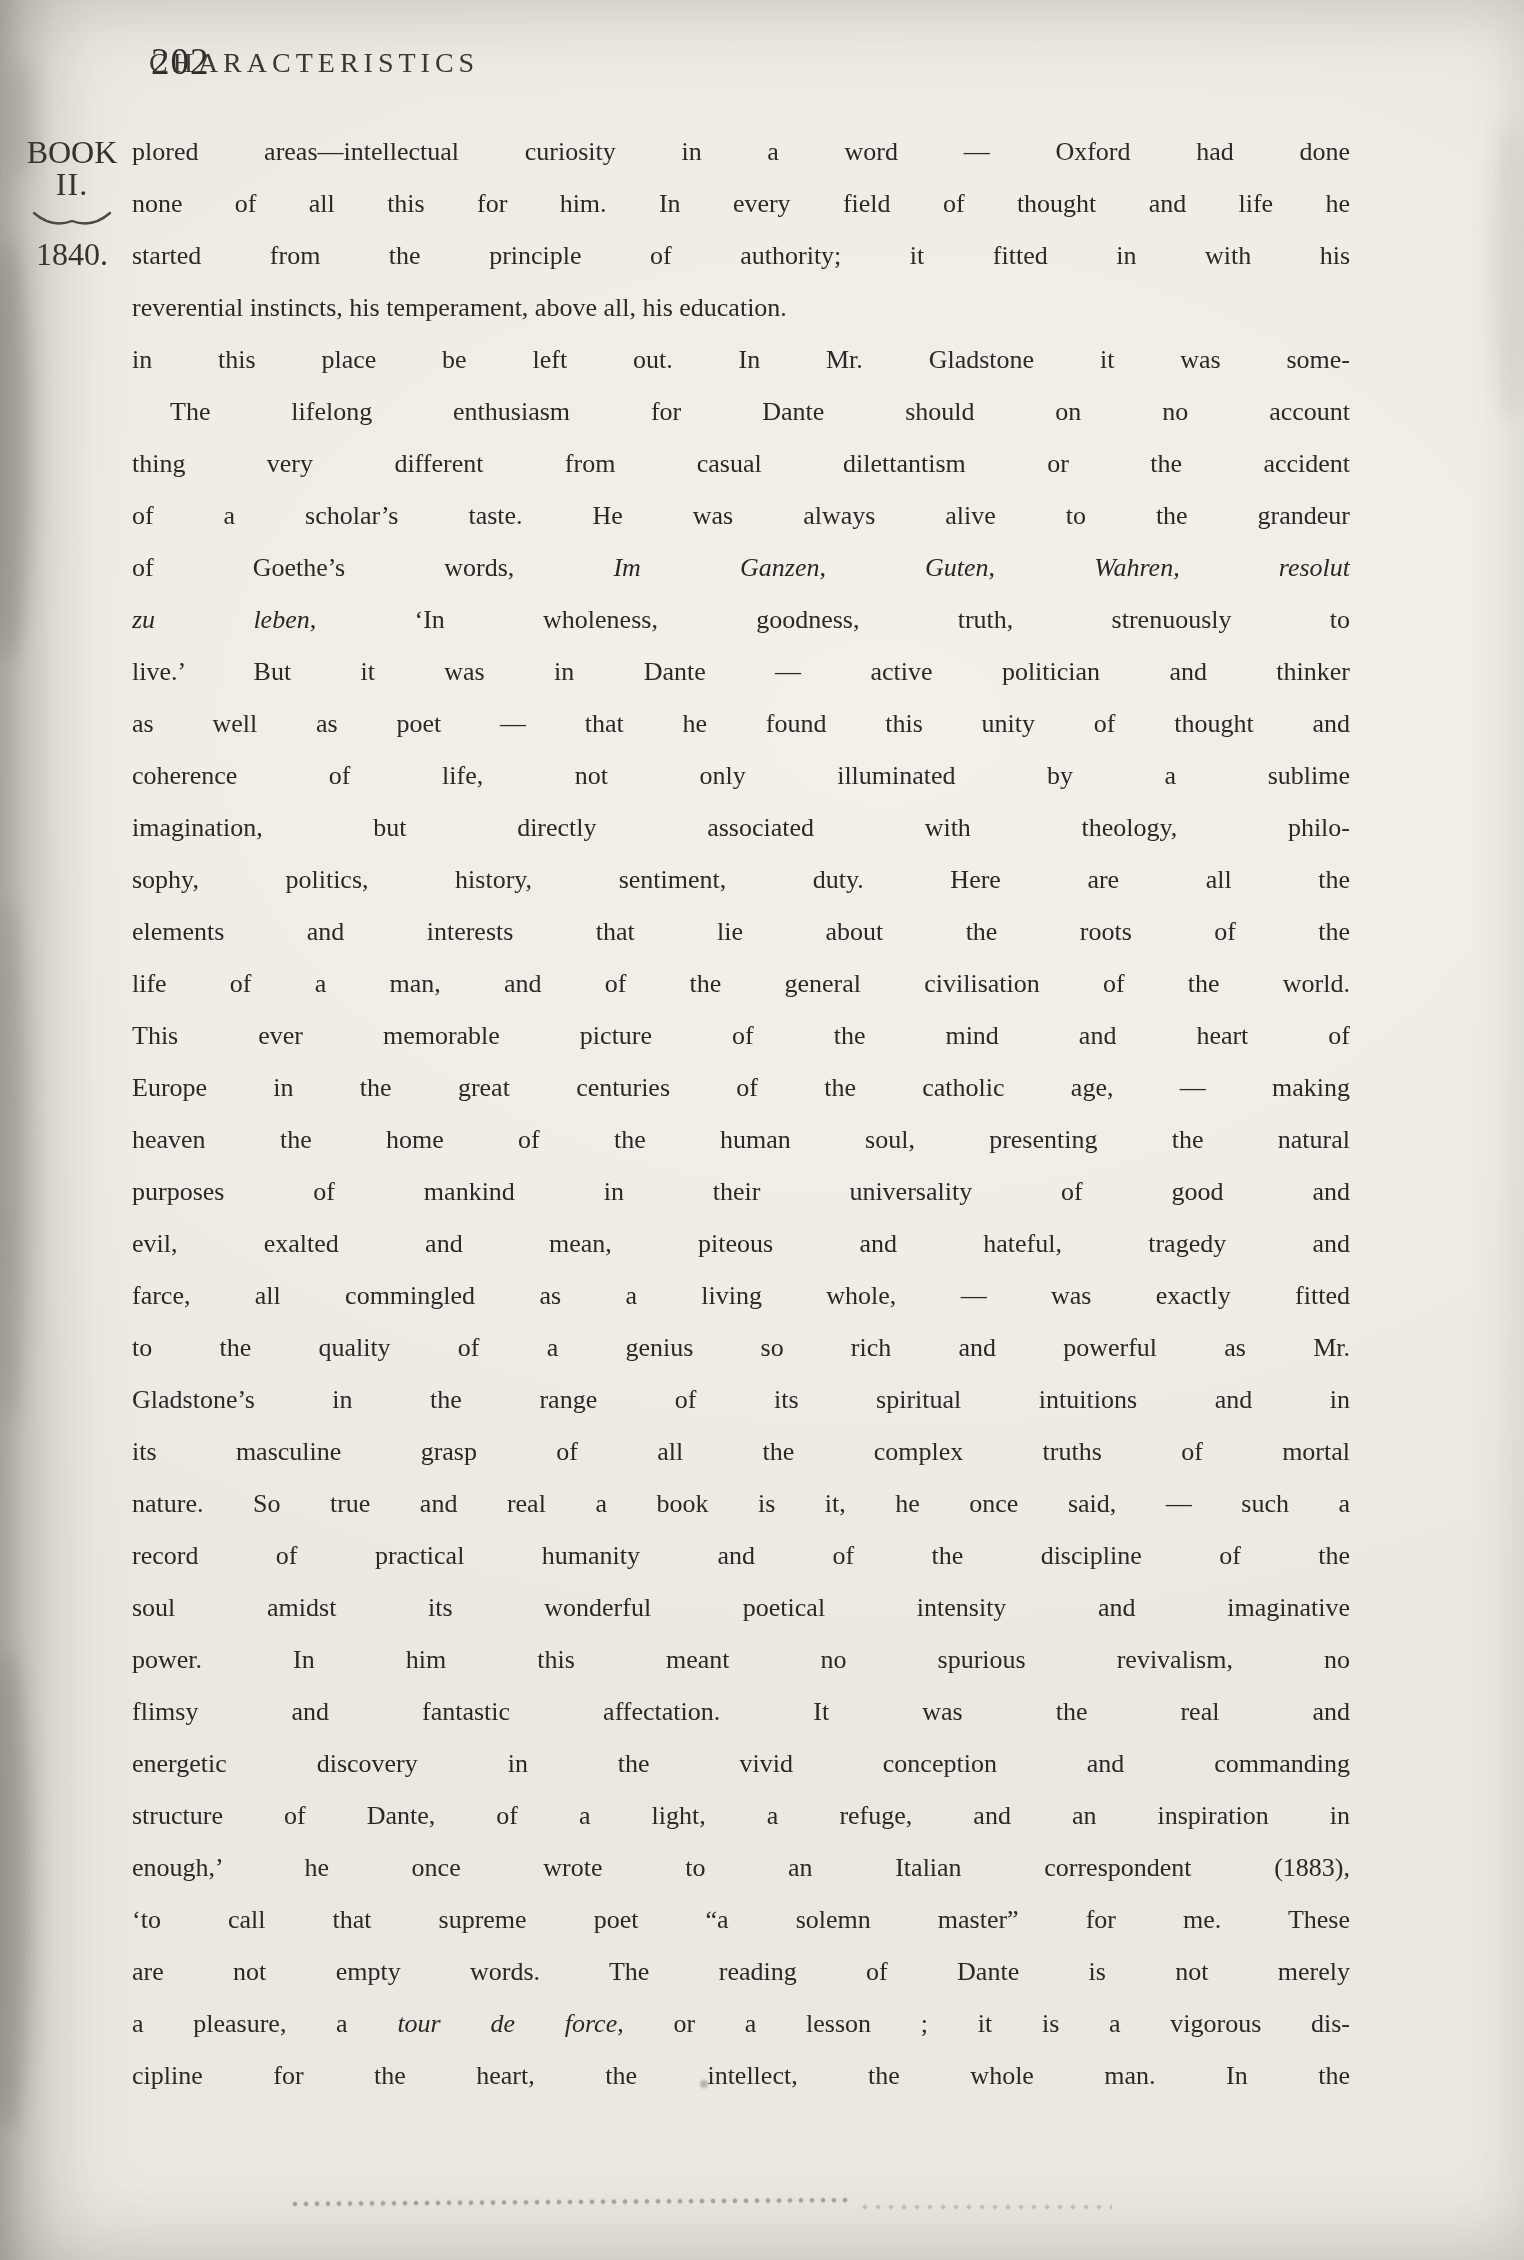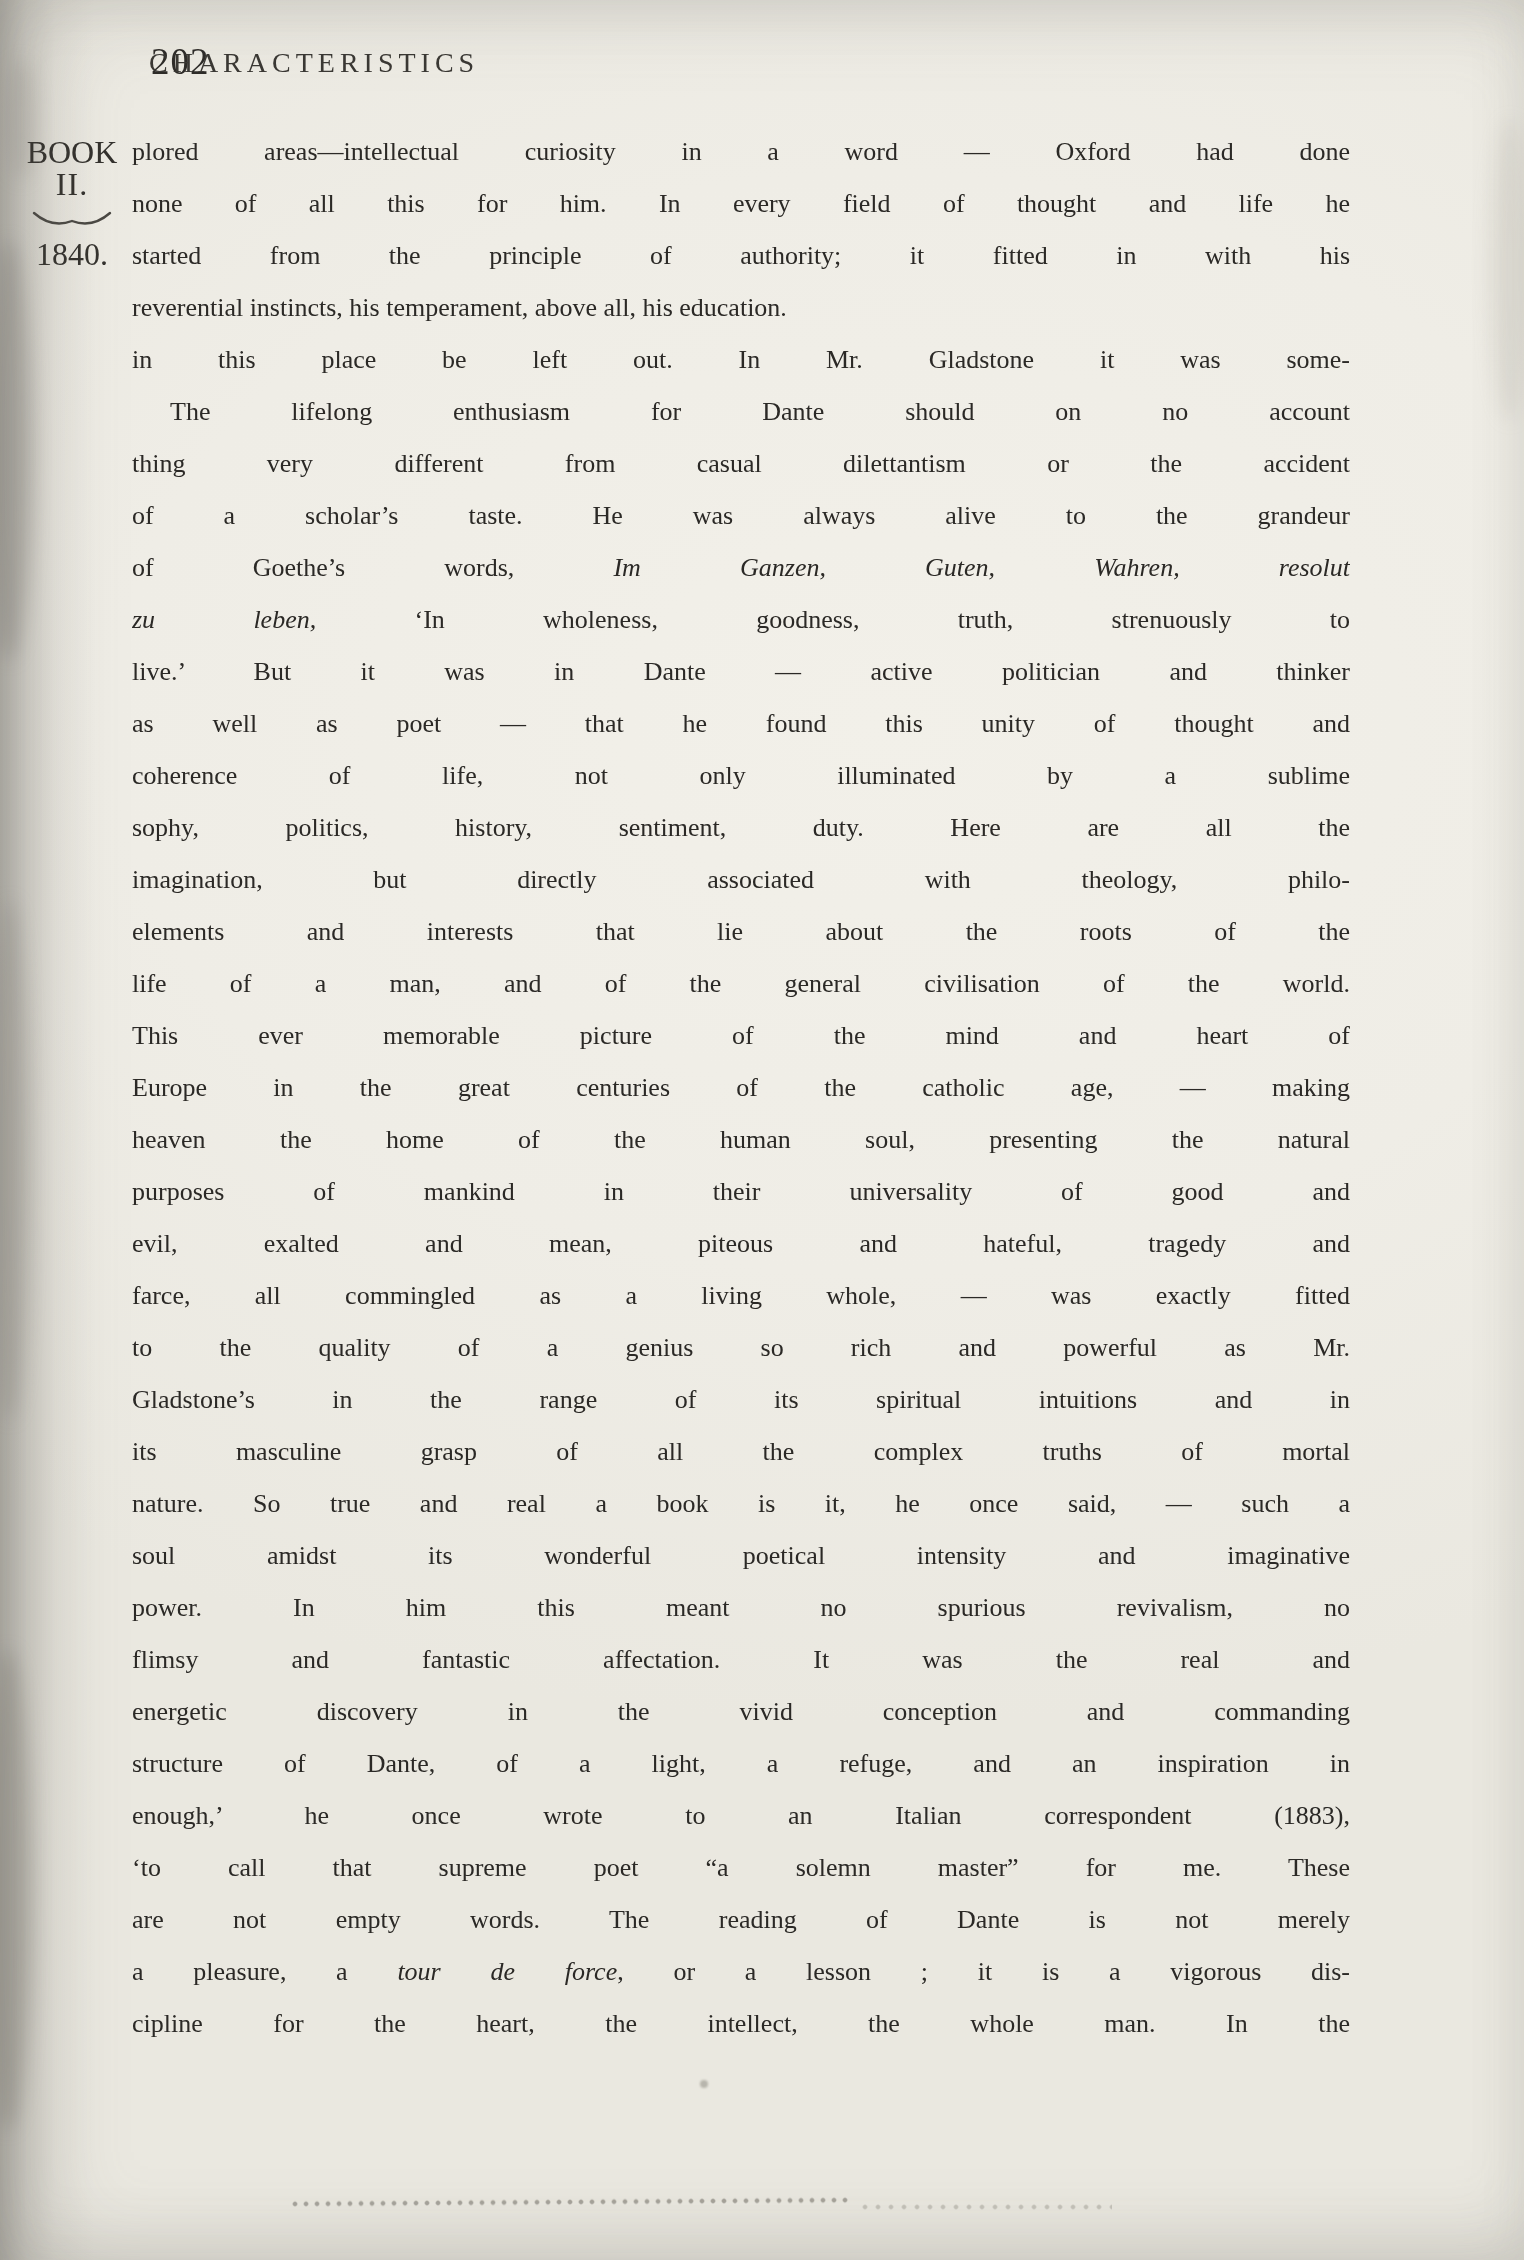"sophy, politics, history, sentiment," div.line { order: before "imagination, but directly associated" -> after "imagination, but directly associated" }
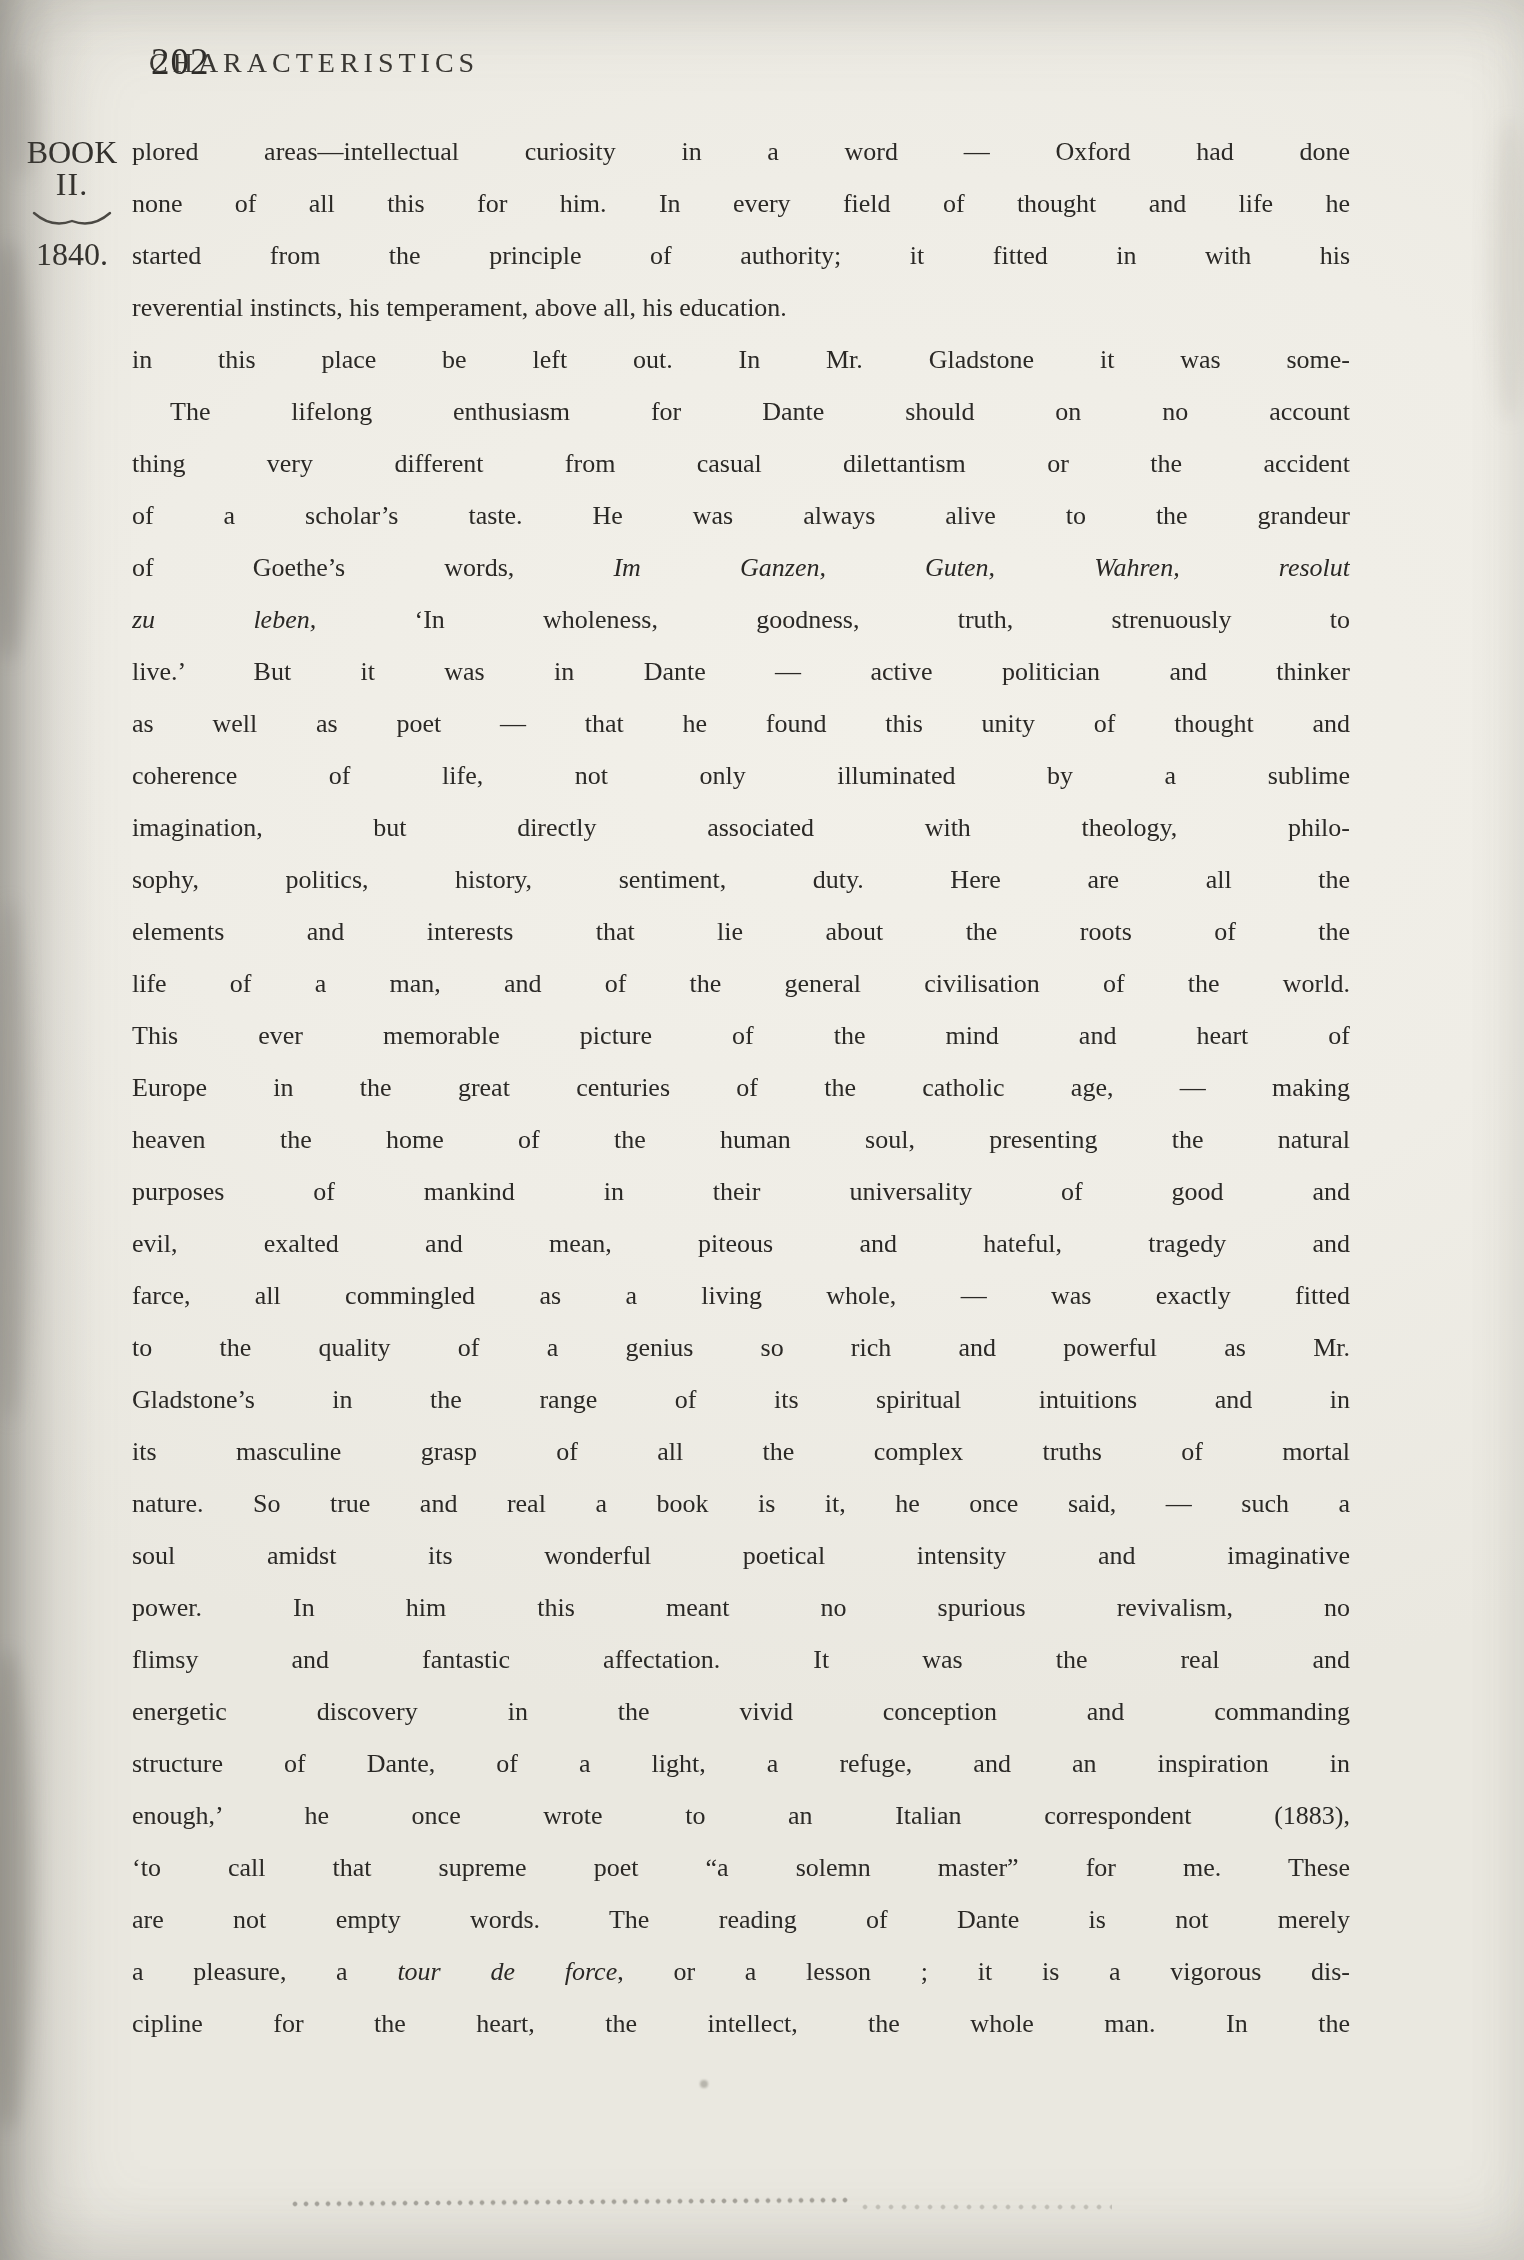"record of practical humanity and" div.line { html: none -> <div><span>record of practical humanity and of the discipline of the</span></div> }
